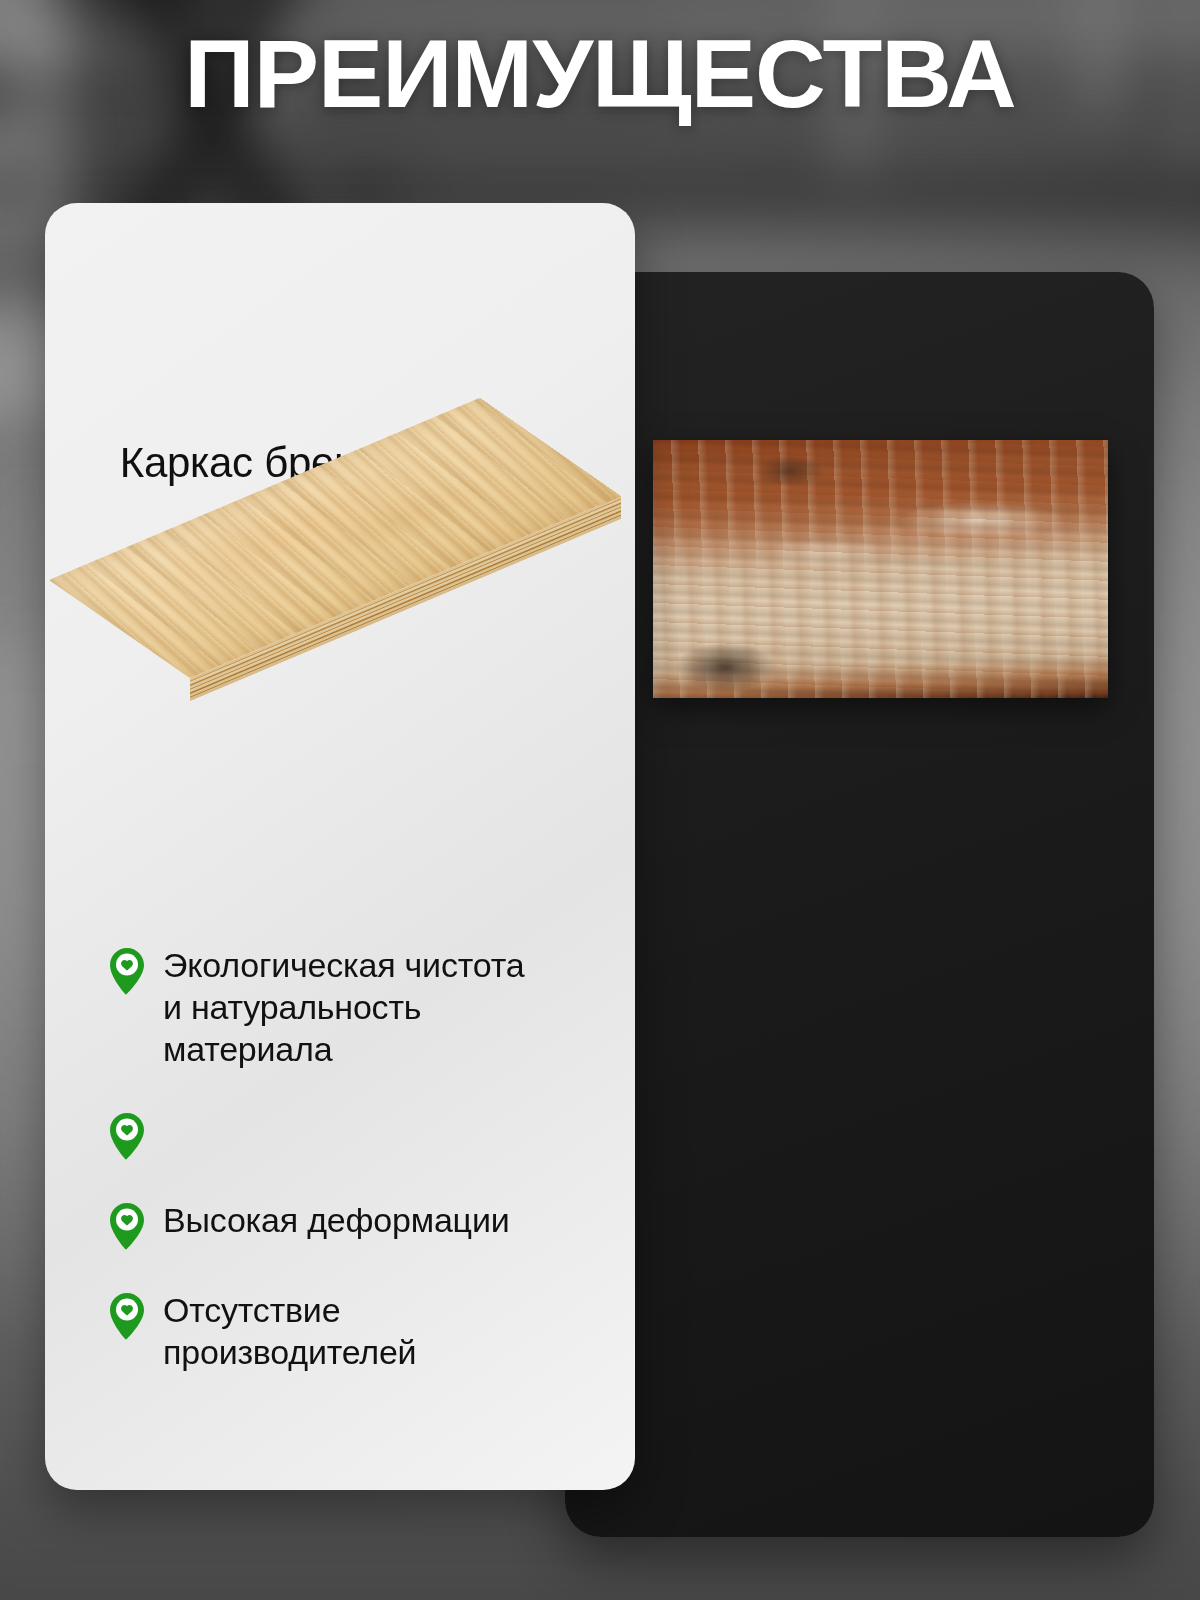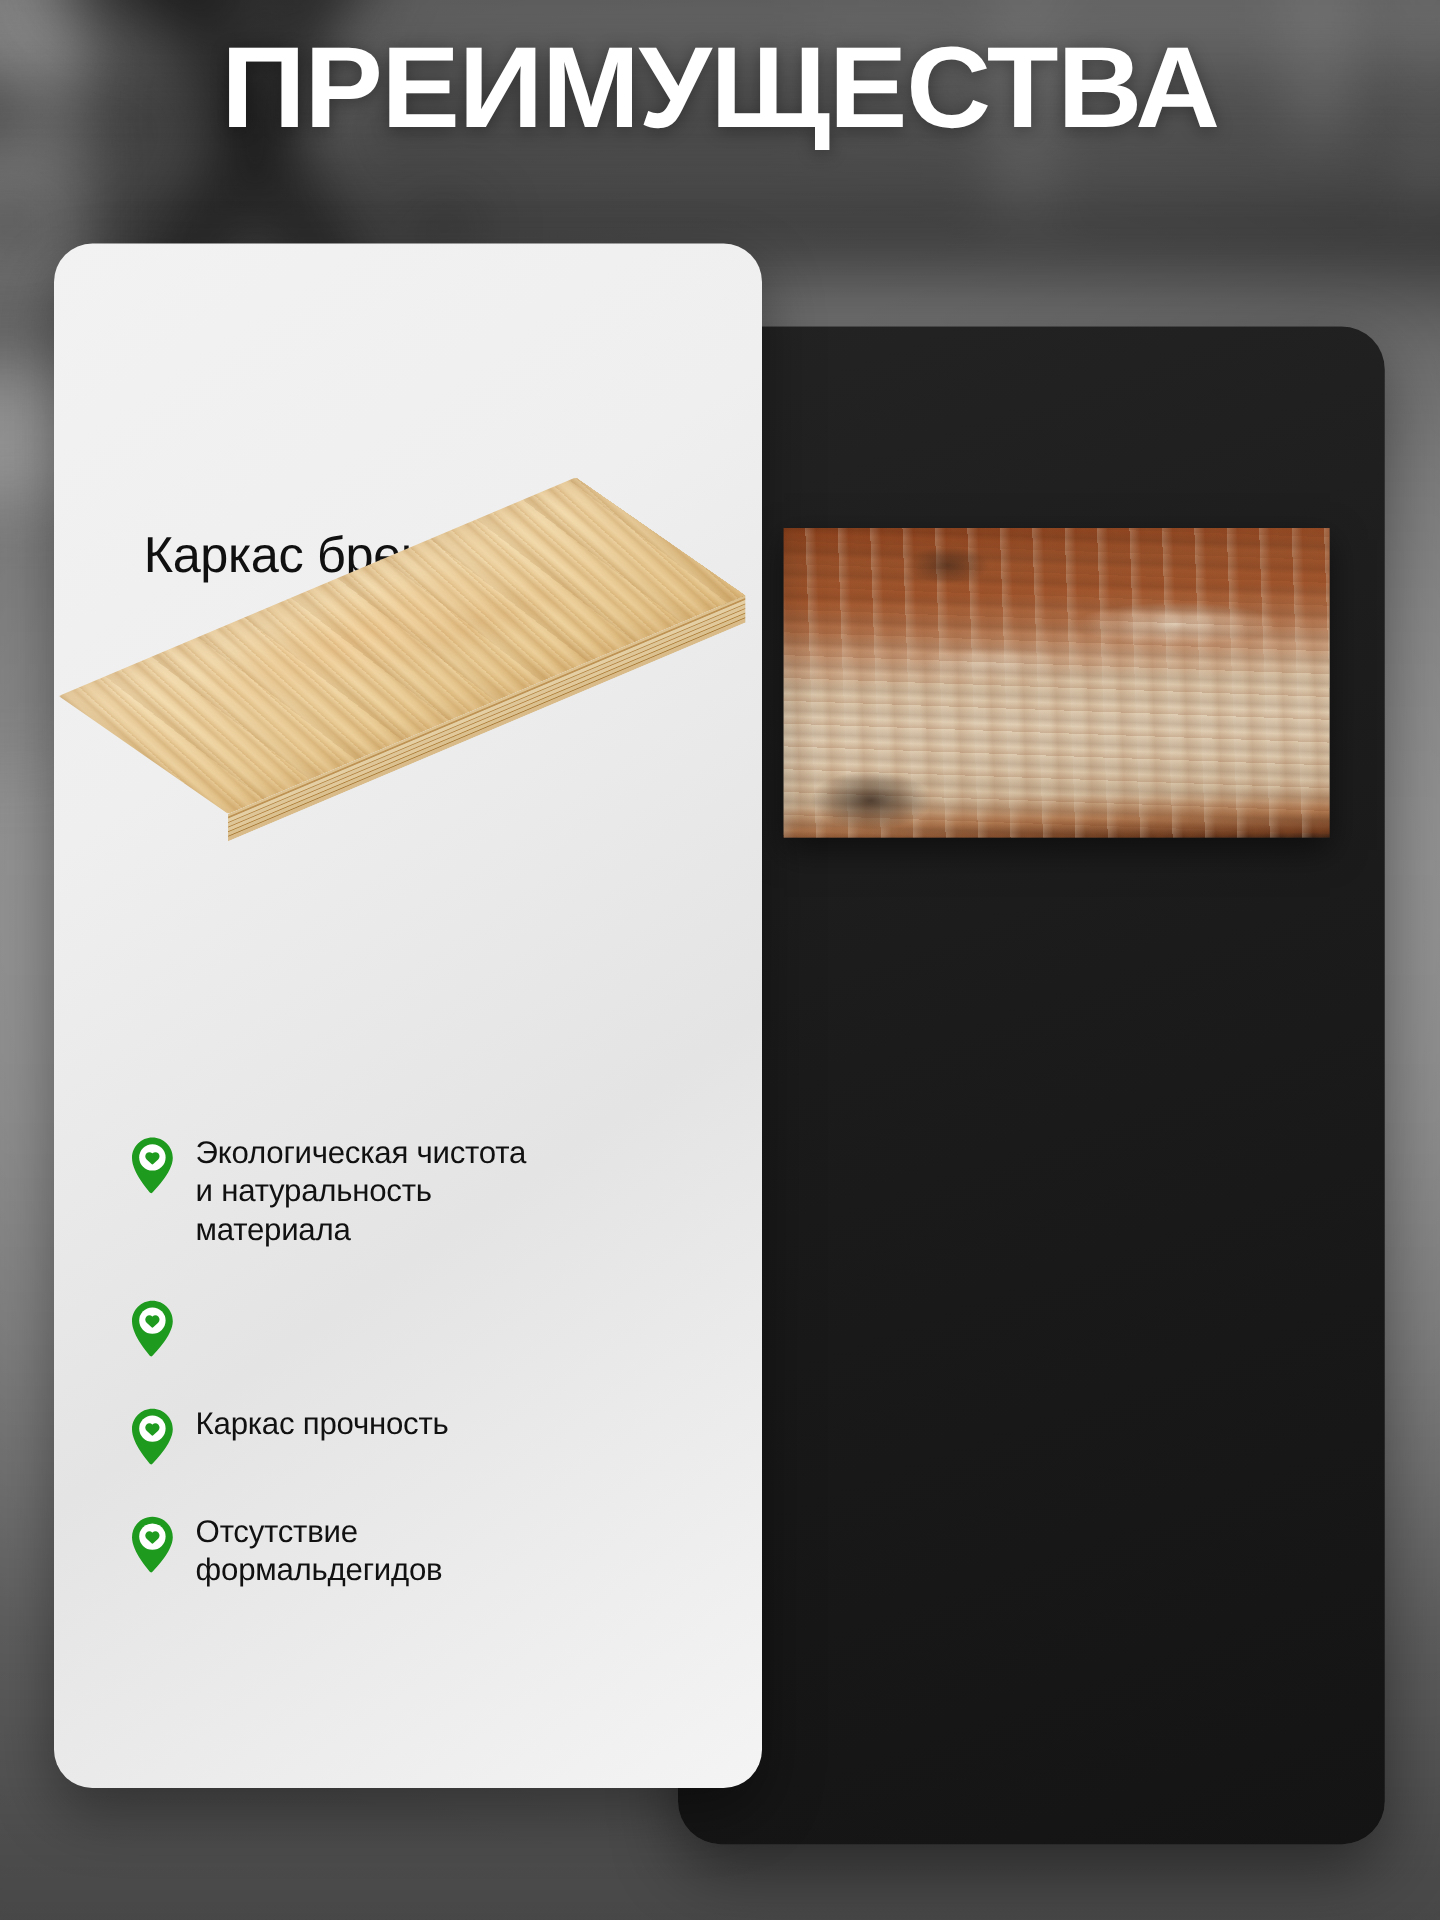"Экологическая чистота" .btext { font-size: 26px -> 34px }
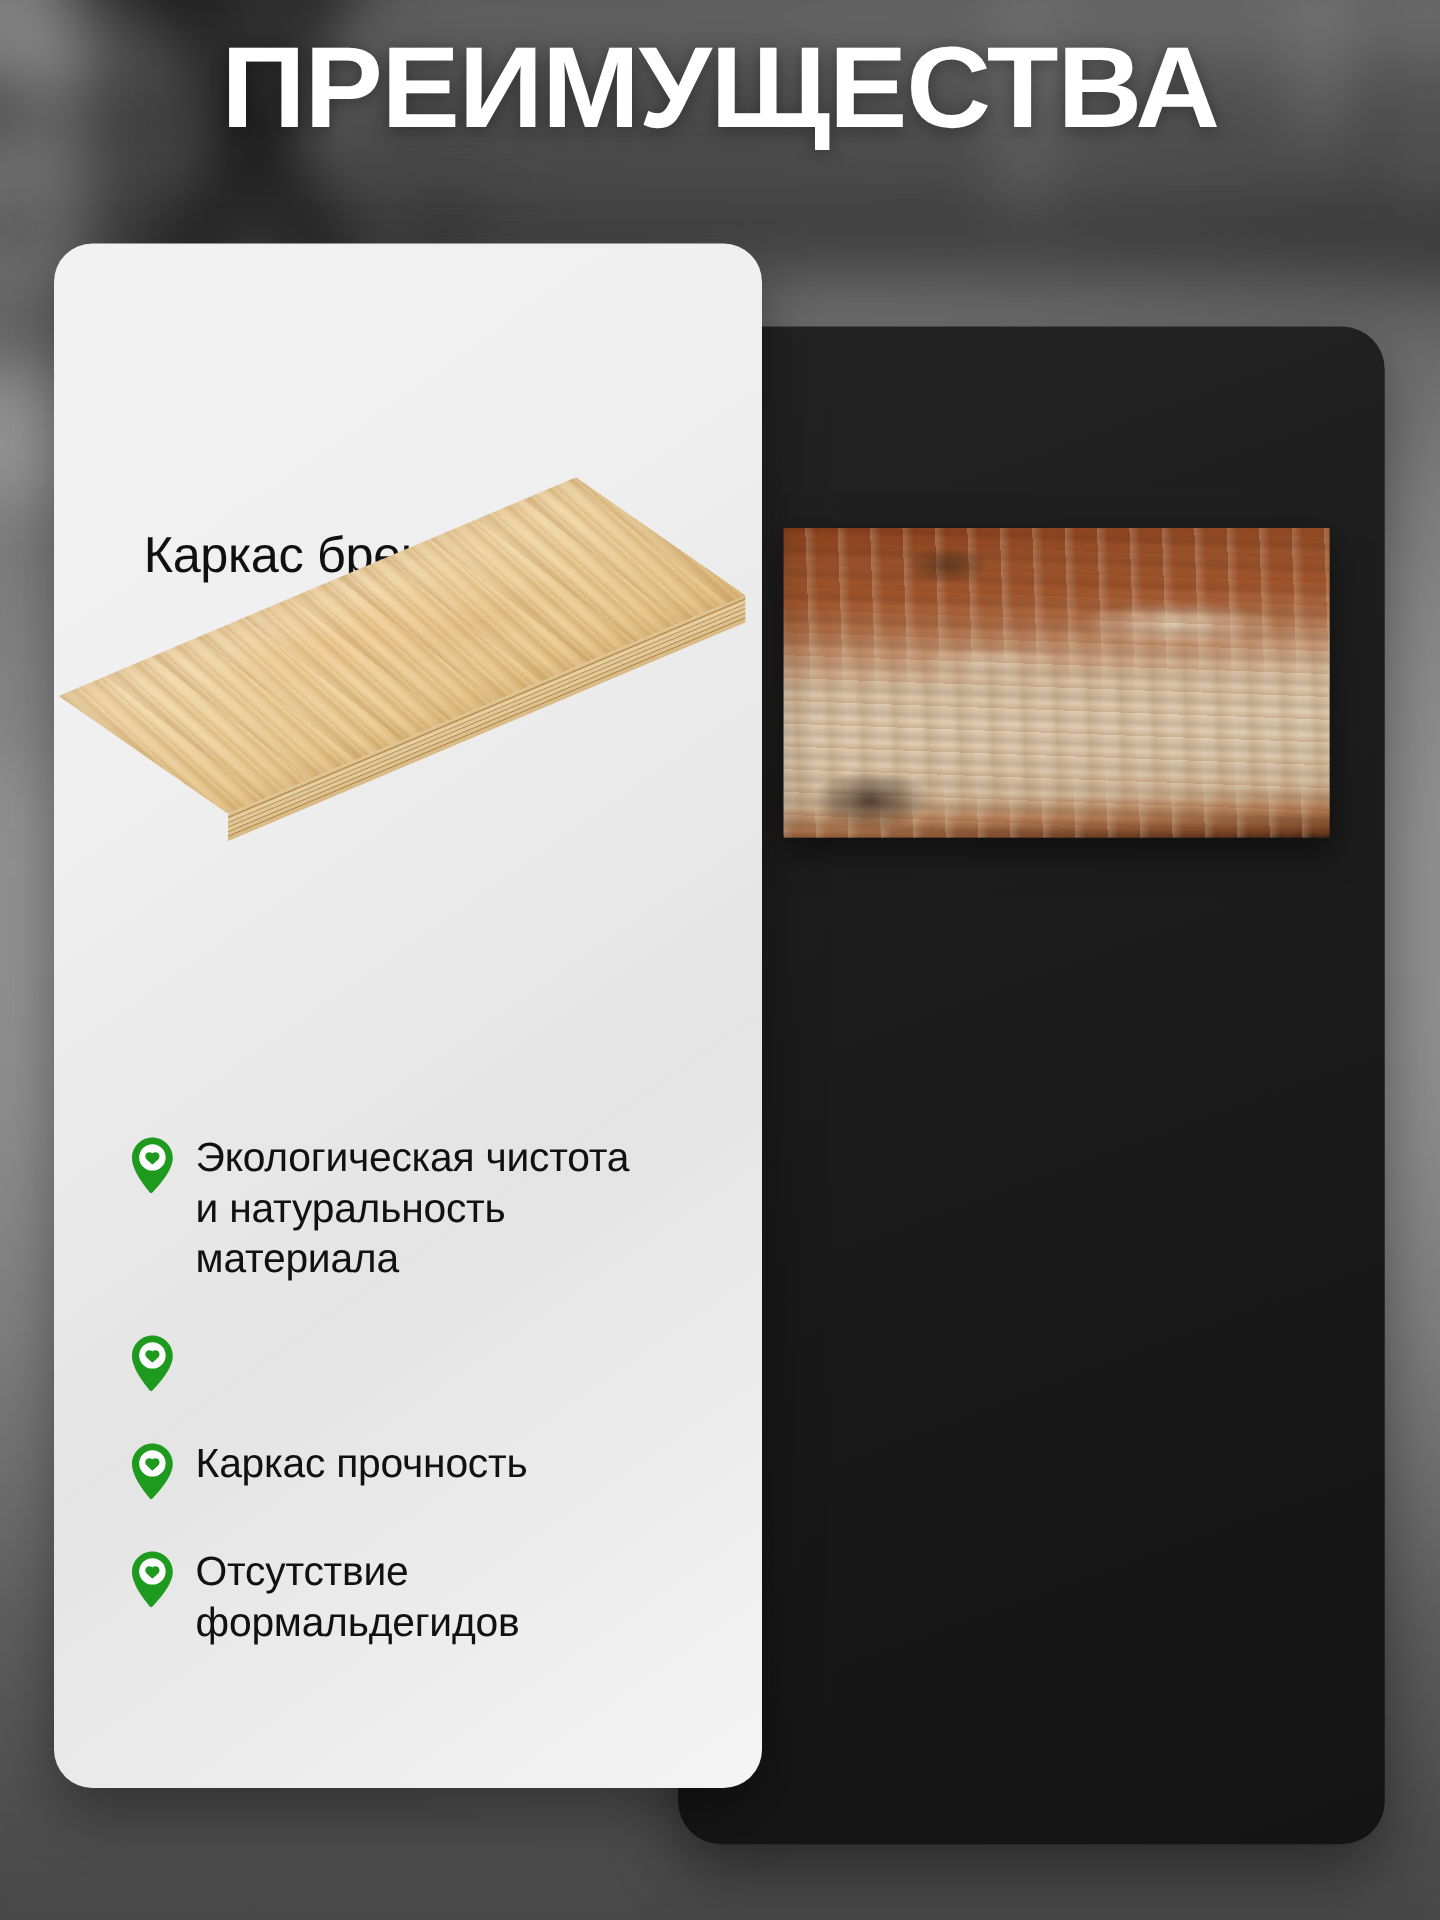"Каркас прочность" span.btext { text: Каркас прочность -> Высокая деформации }
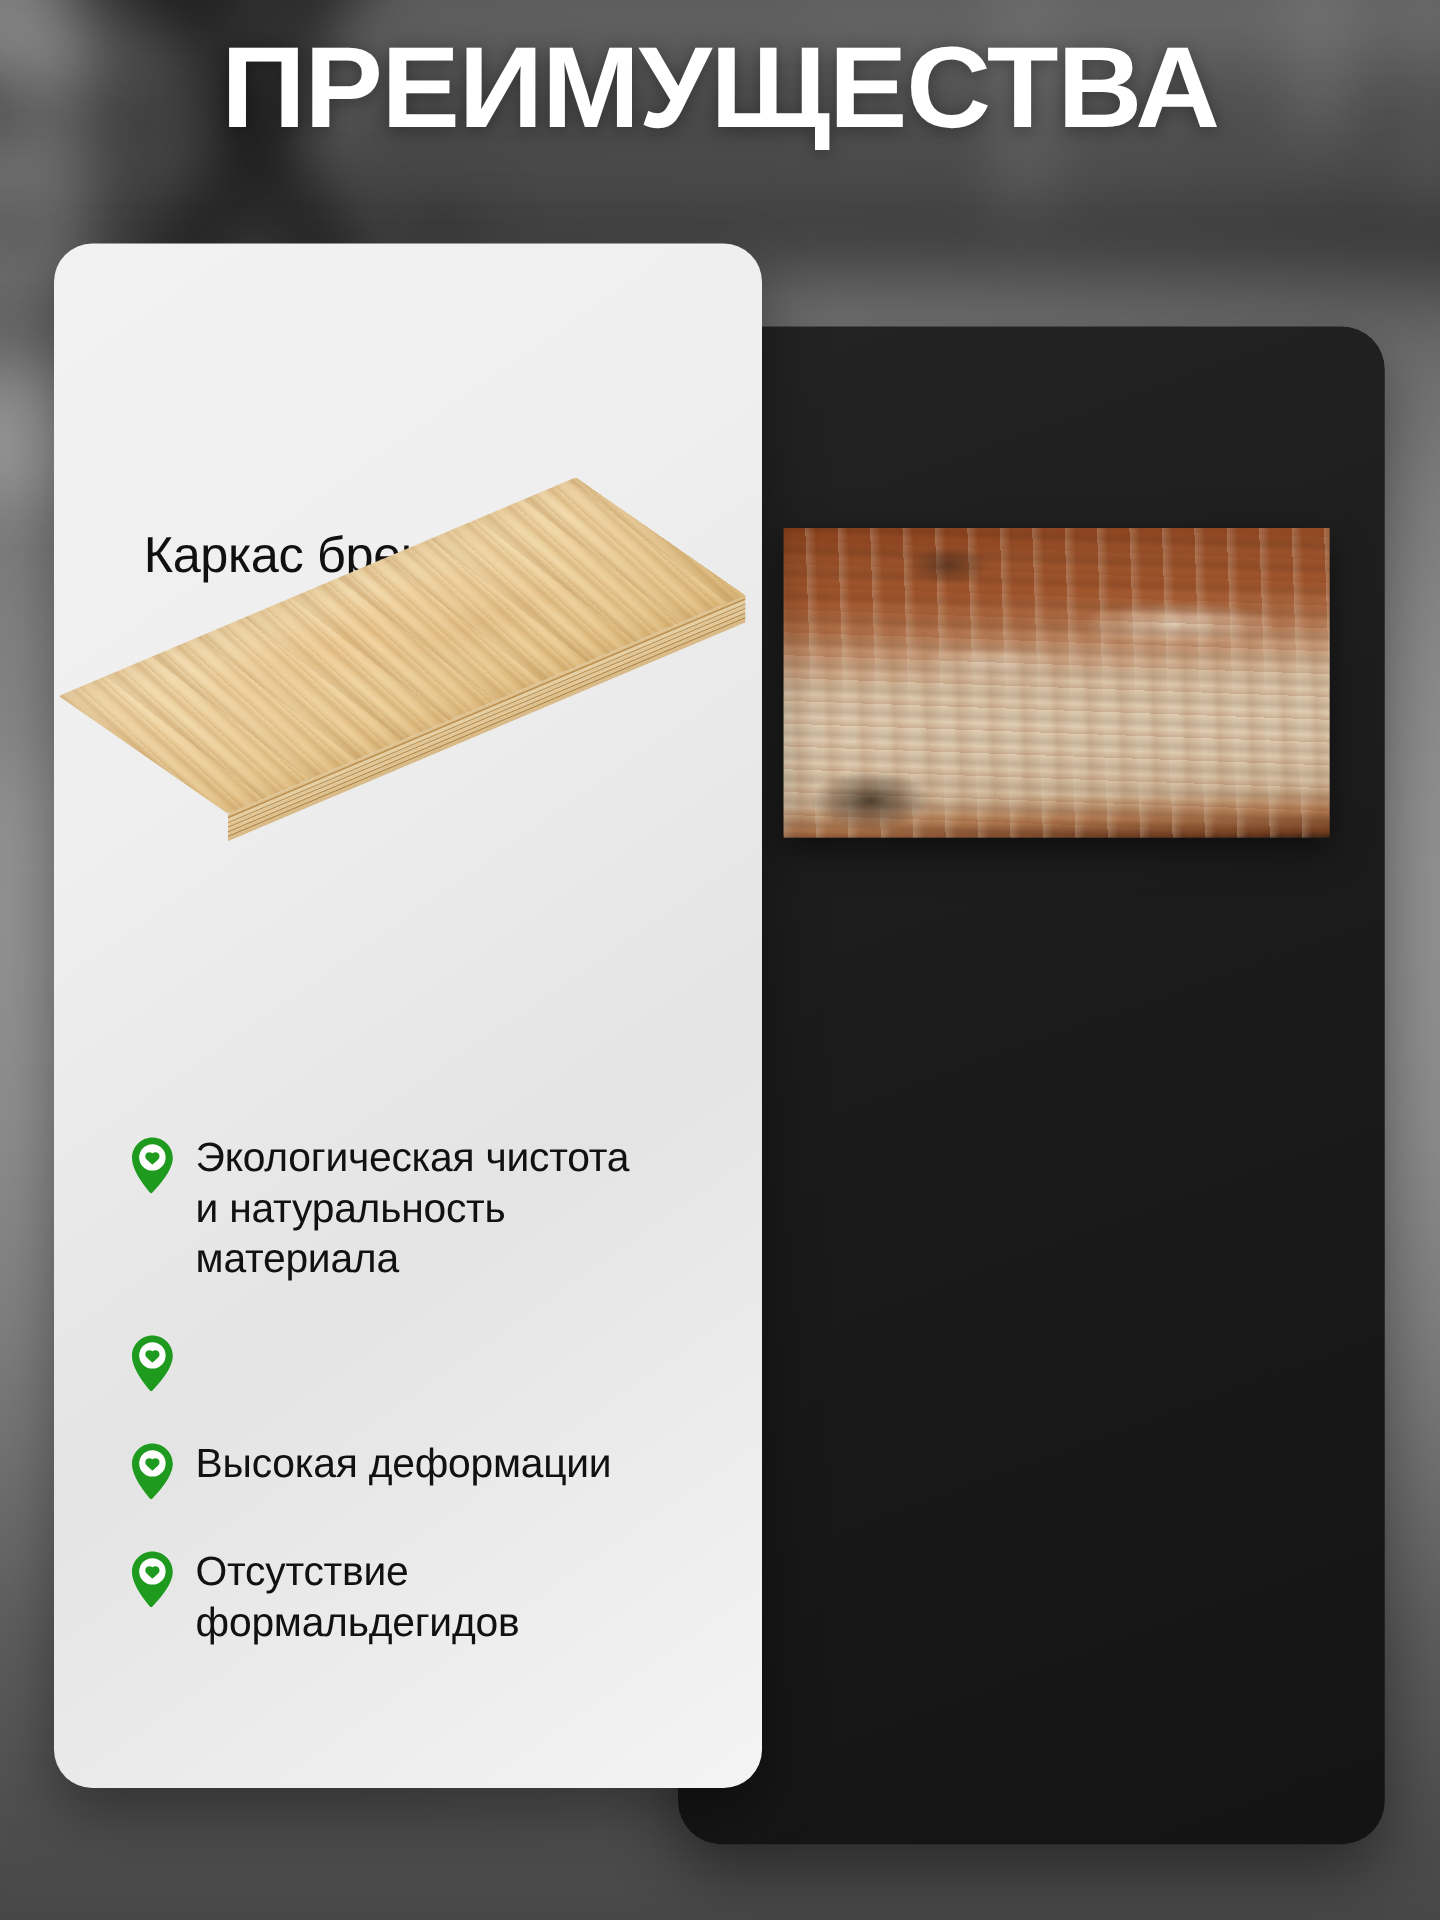"Отсутствие" span.btext { text: формальдегидов -> производителей }
